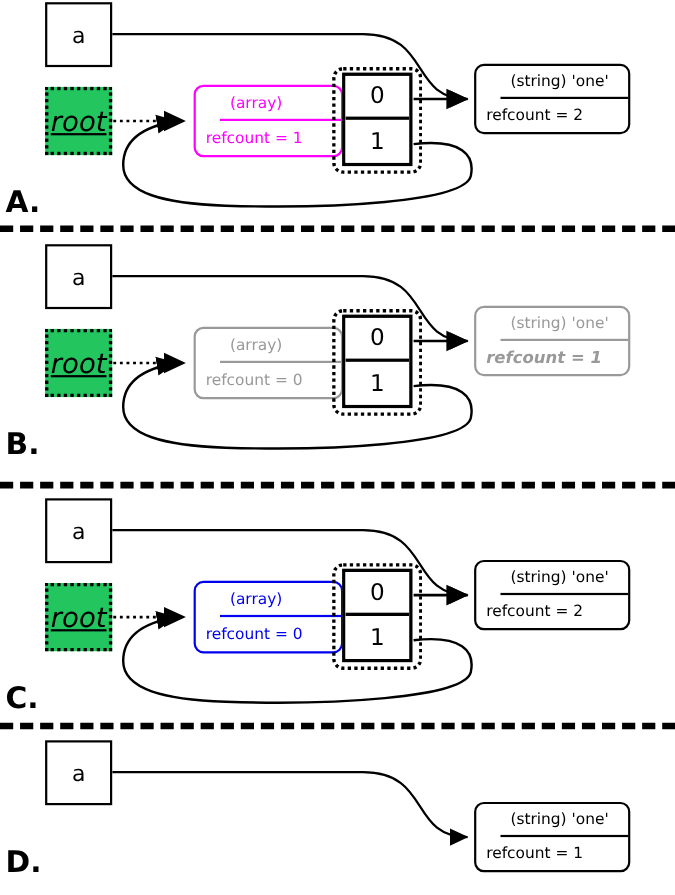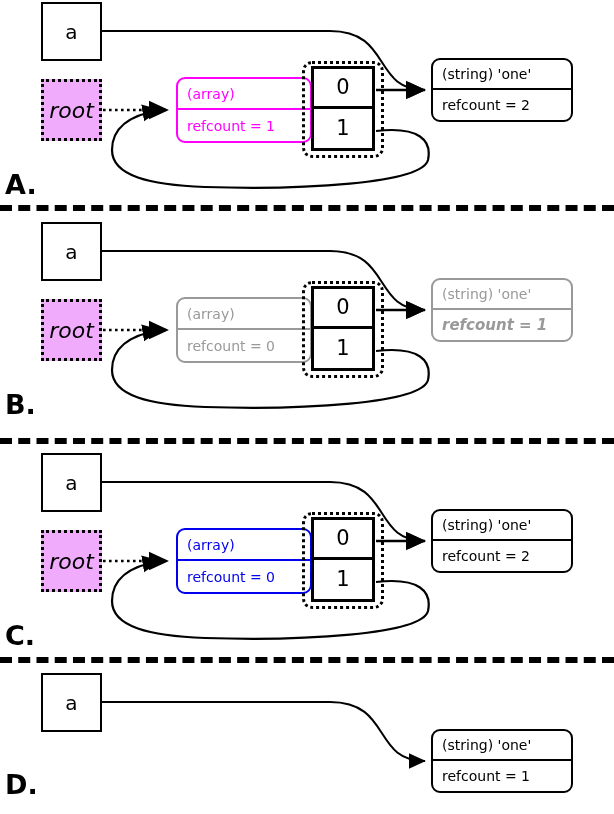"(string) 'one'" .zval .row.top { margin-left: none -> 22px }
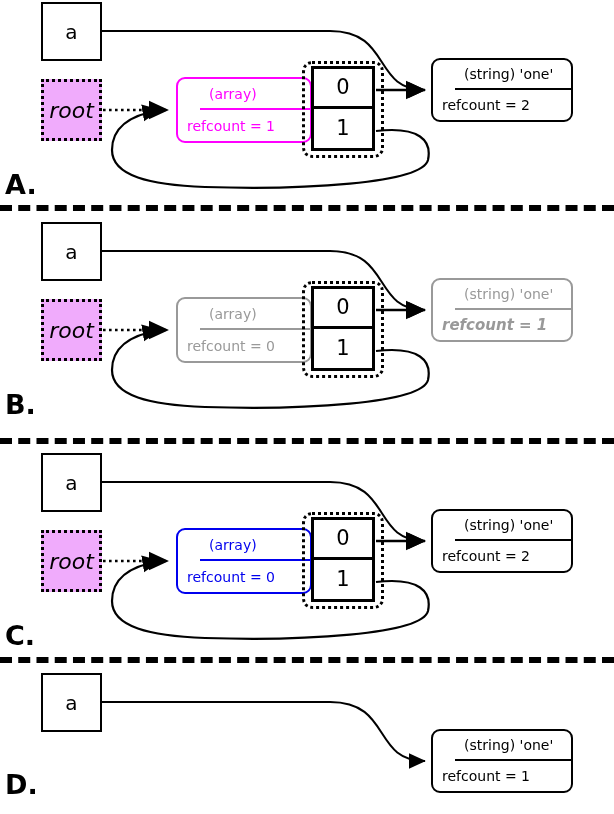"root" .root-box { background: #f0abfc -> #22c55e; font-size: 22px -> 25px; text-decoration: none -> underline }
